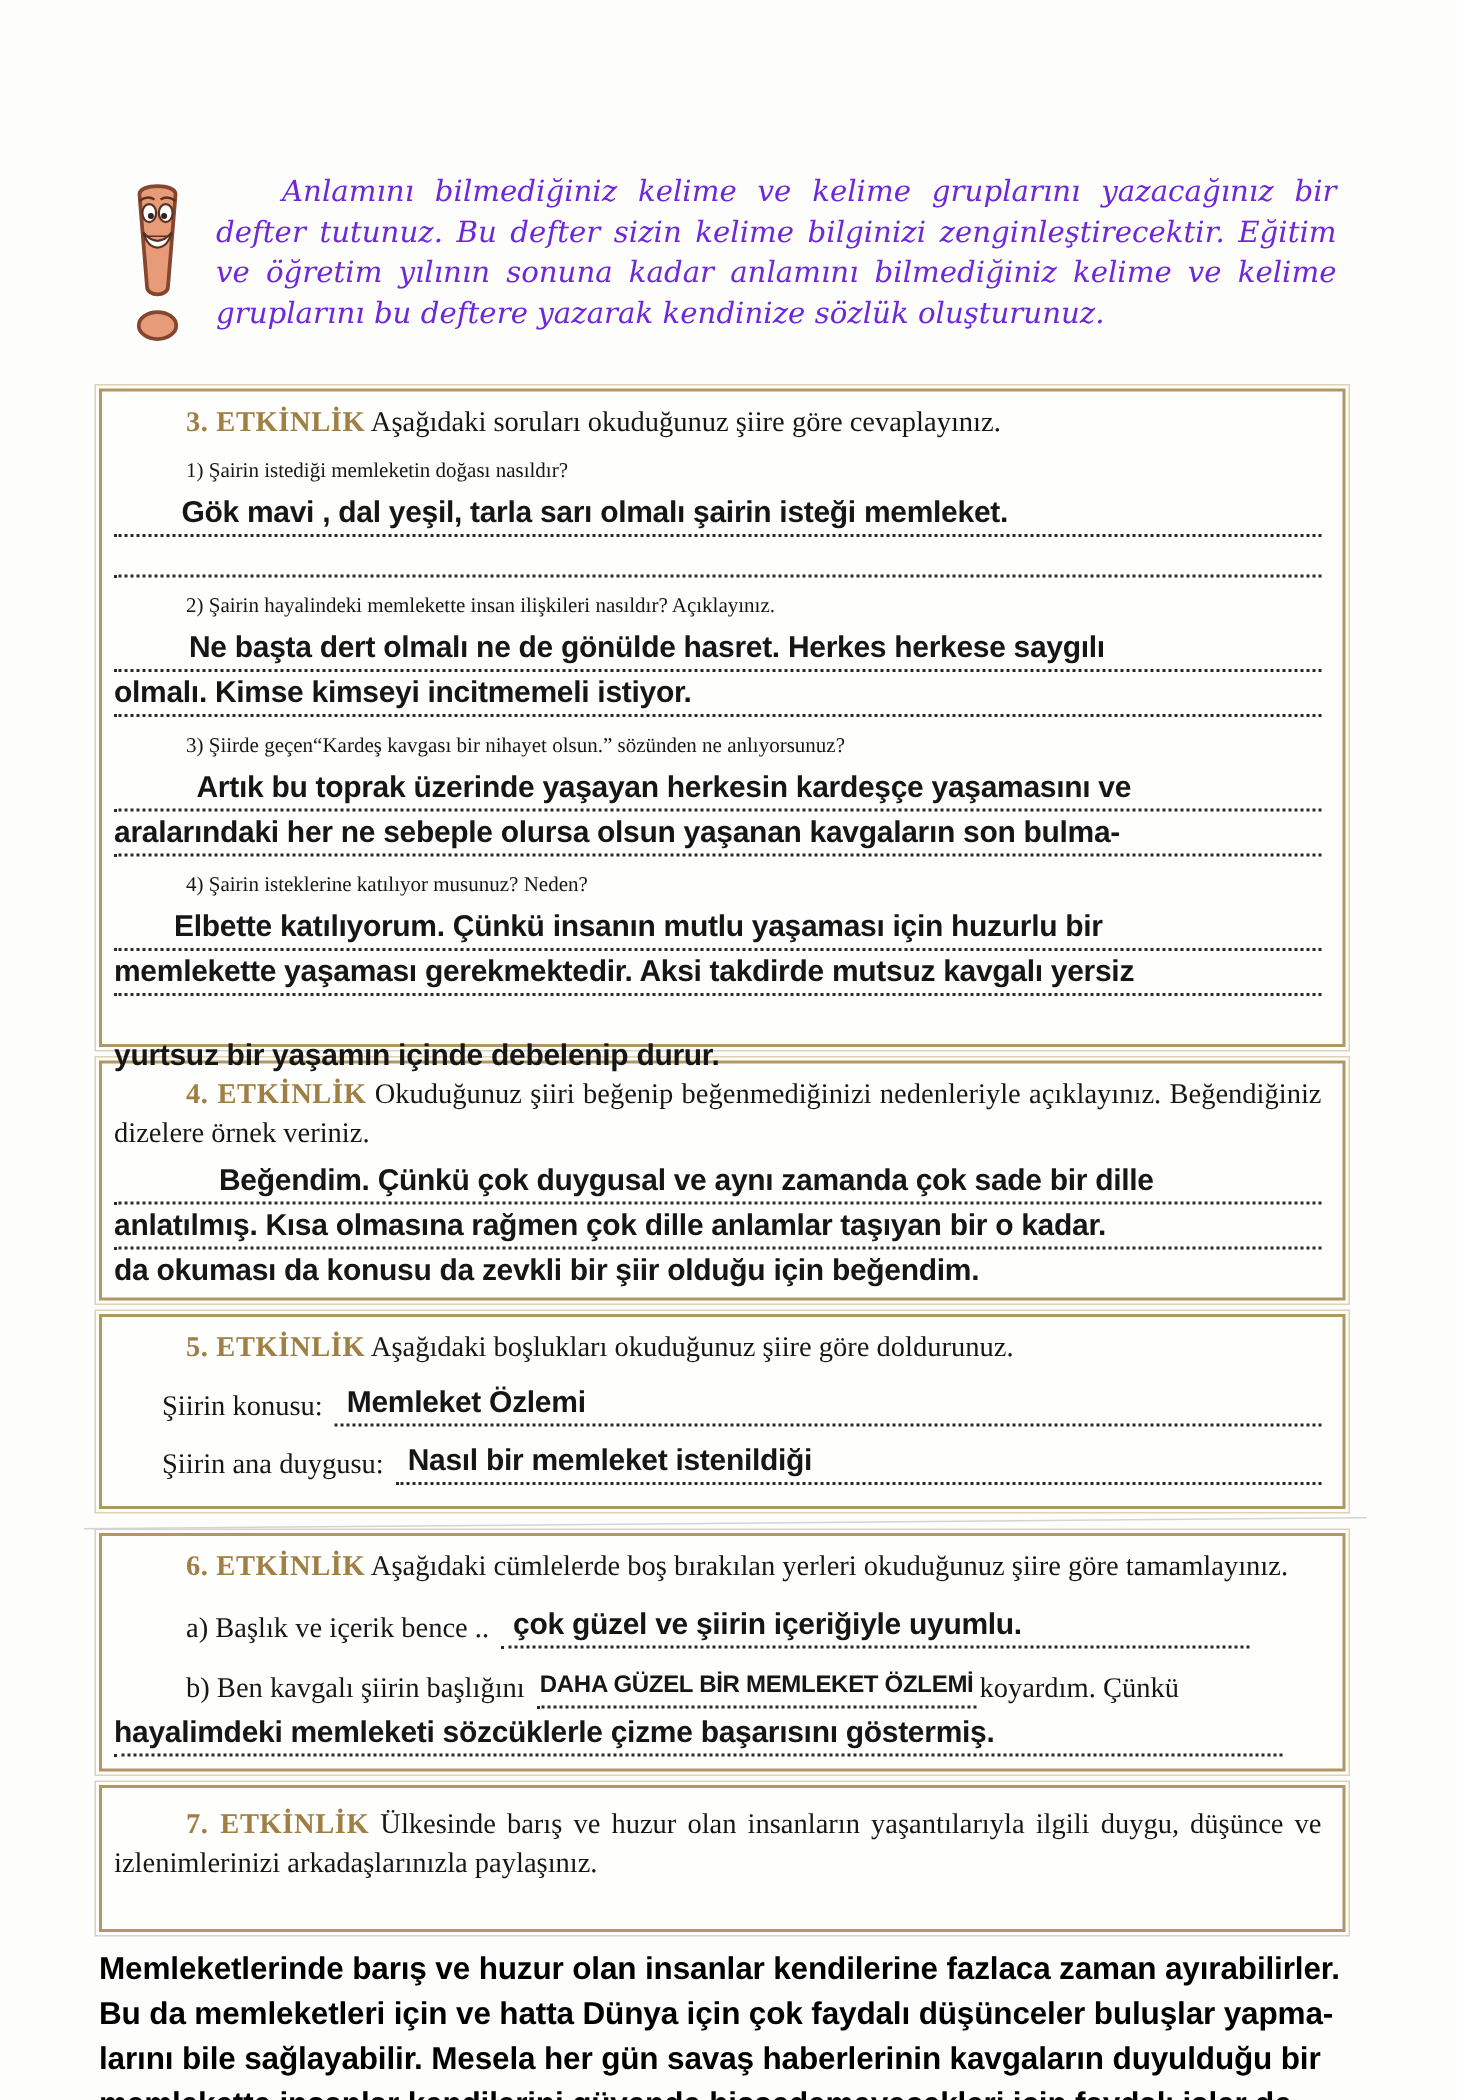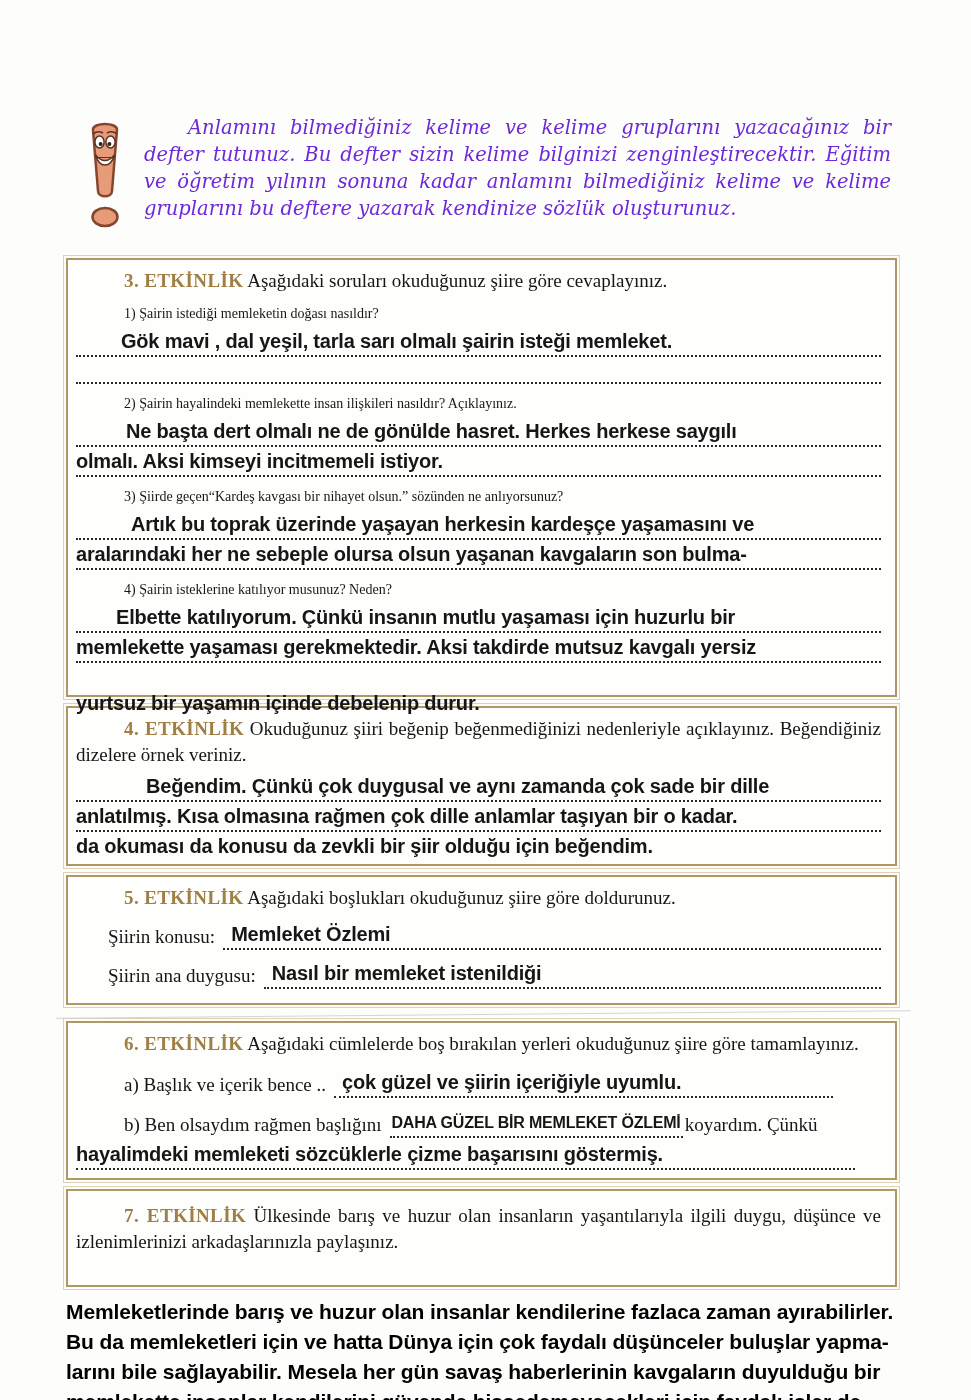"olmalı. Aksi kimseyi incitmemeli" div.ans-line { text: Aksi -> Kimse }
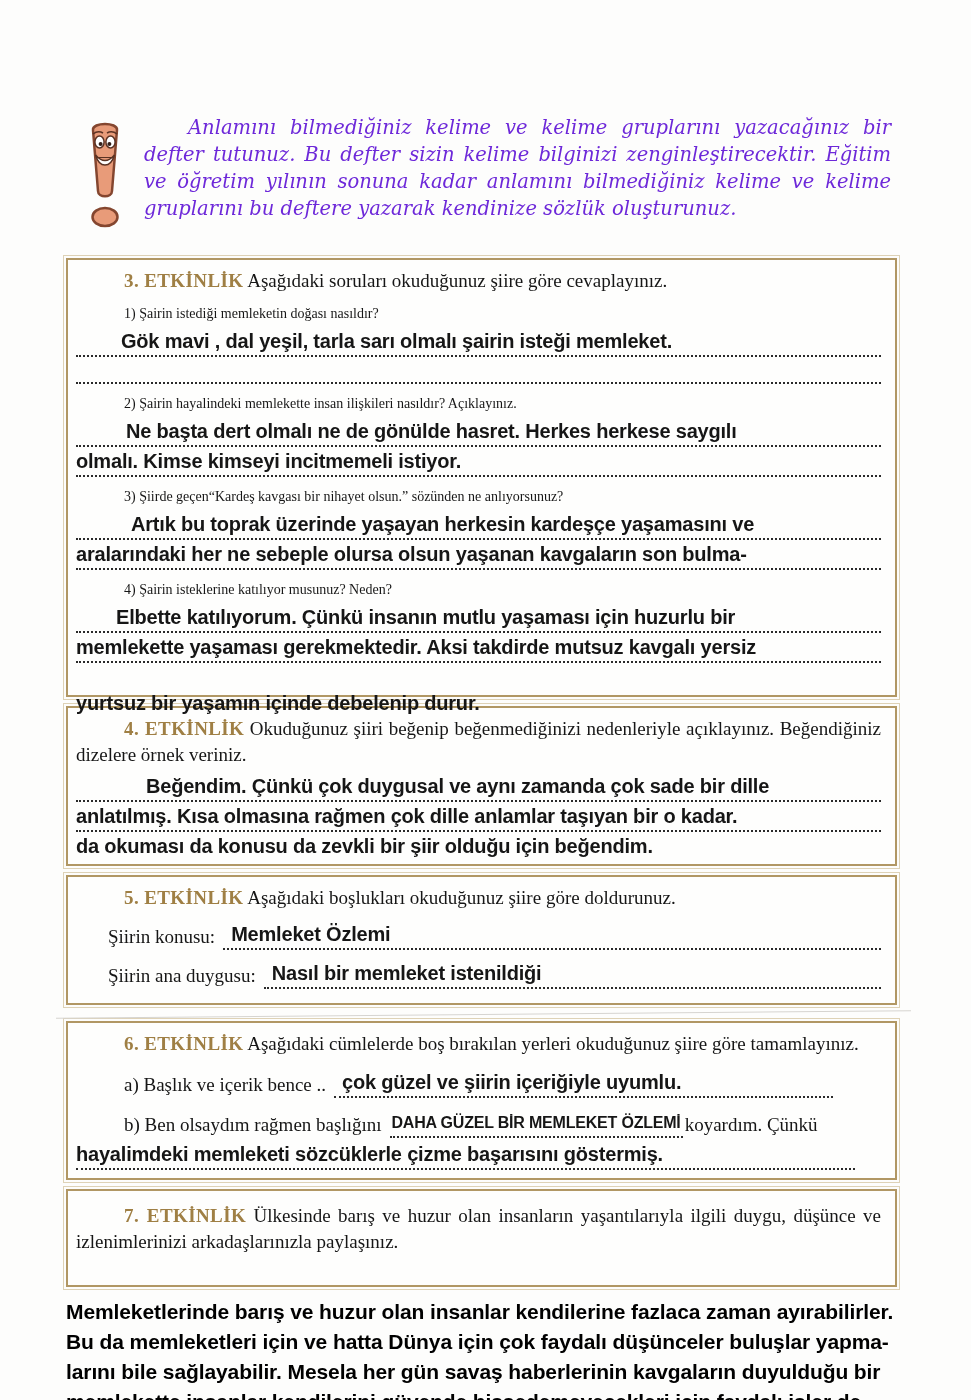"b) Ben olsaydım rağmen başlığını" span.fill-label { text: olsaydım rağmen -> kavgalı şiirin }
